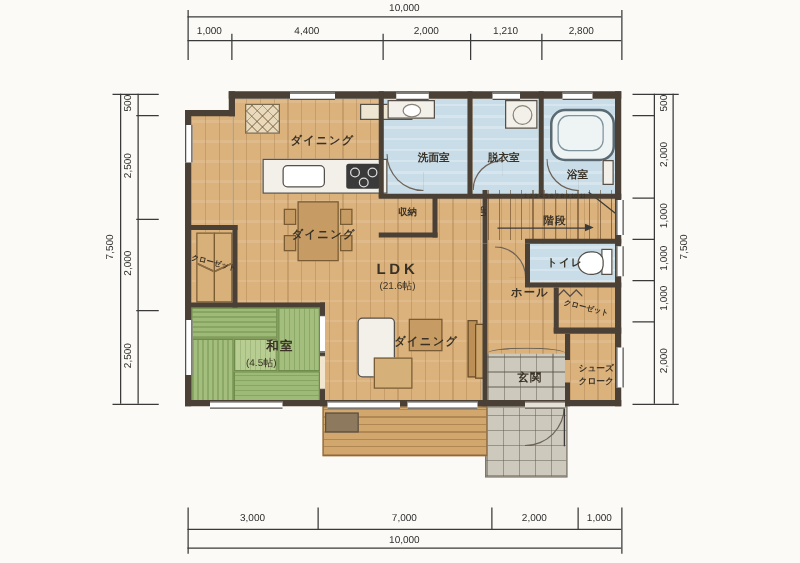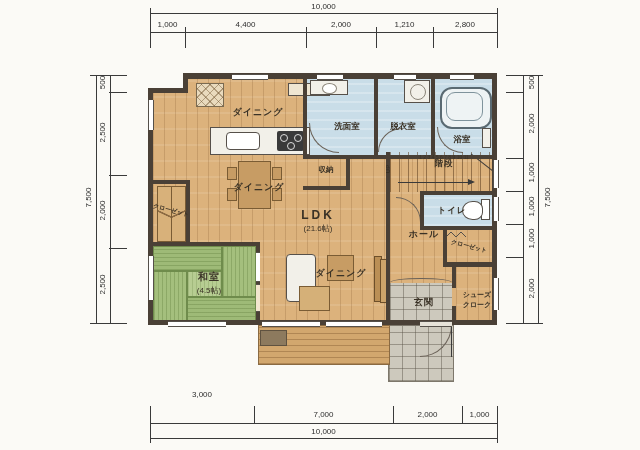"階段" div.rlabel { top: 158px -> 171px }
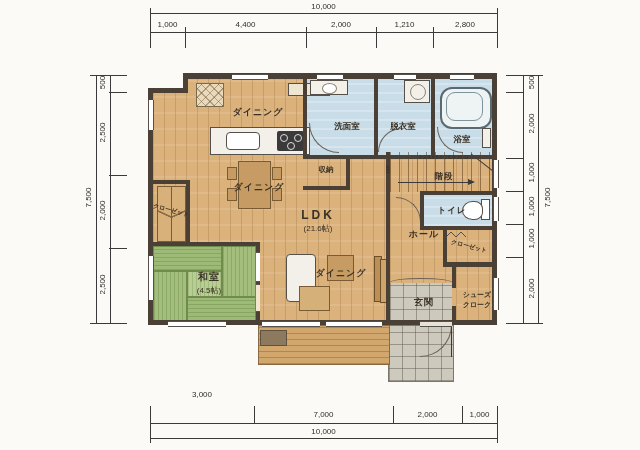"和室" div.rlabel { left: 179px -> 194px }
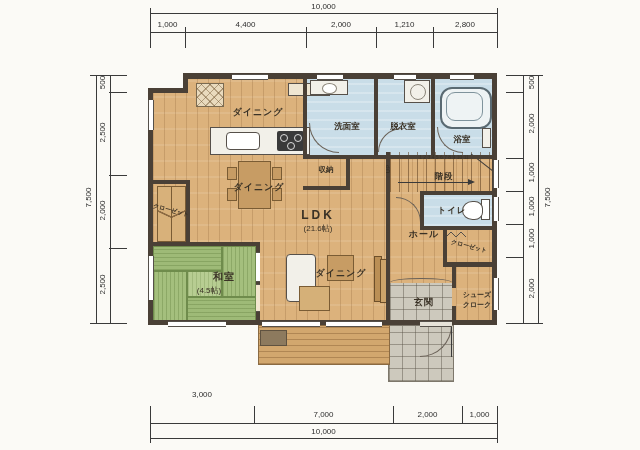"3,000" div.dim { top: 390px -> 410px }
